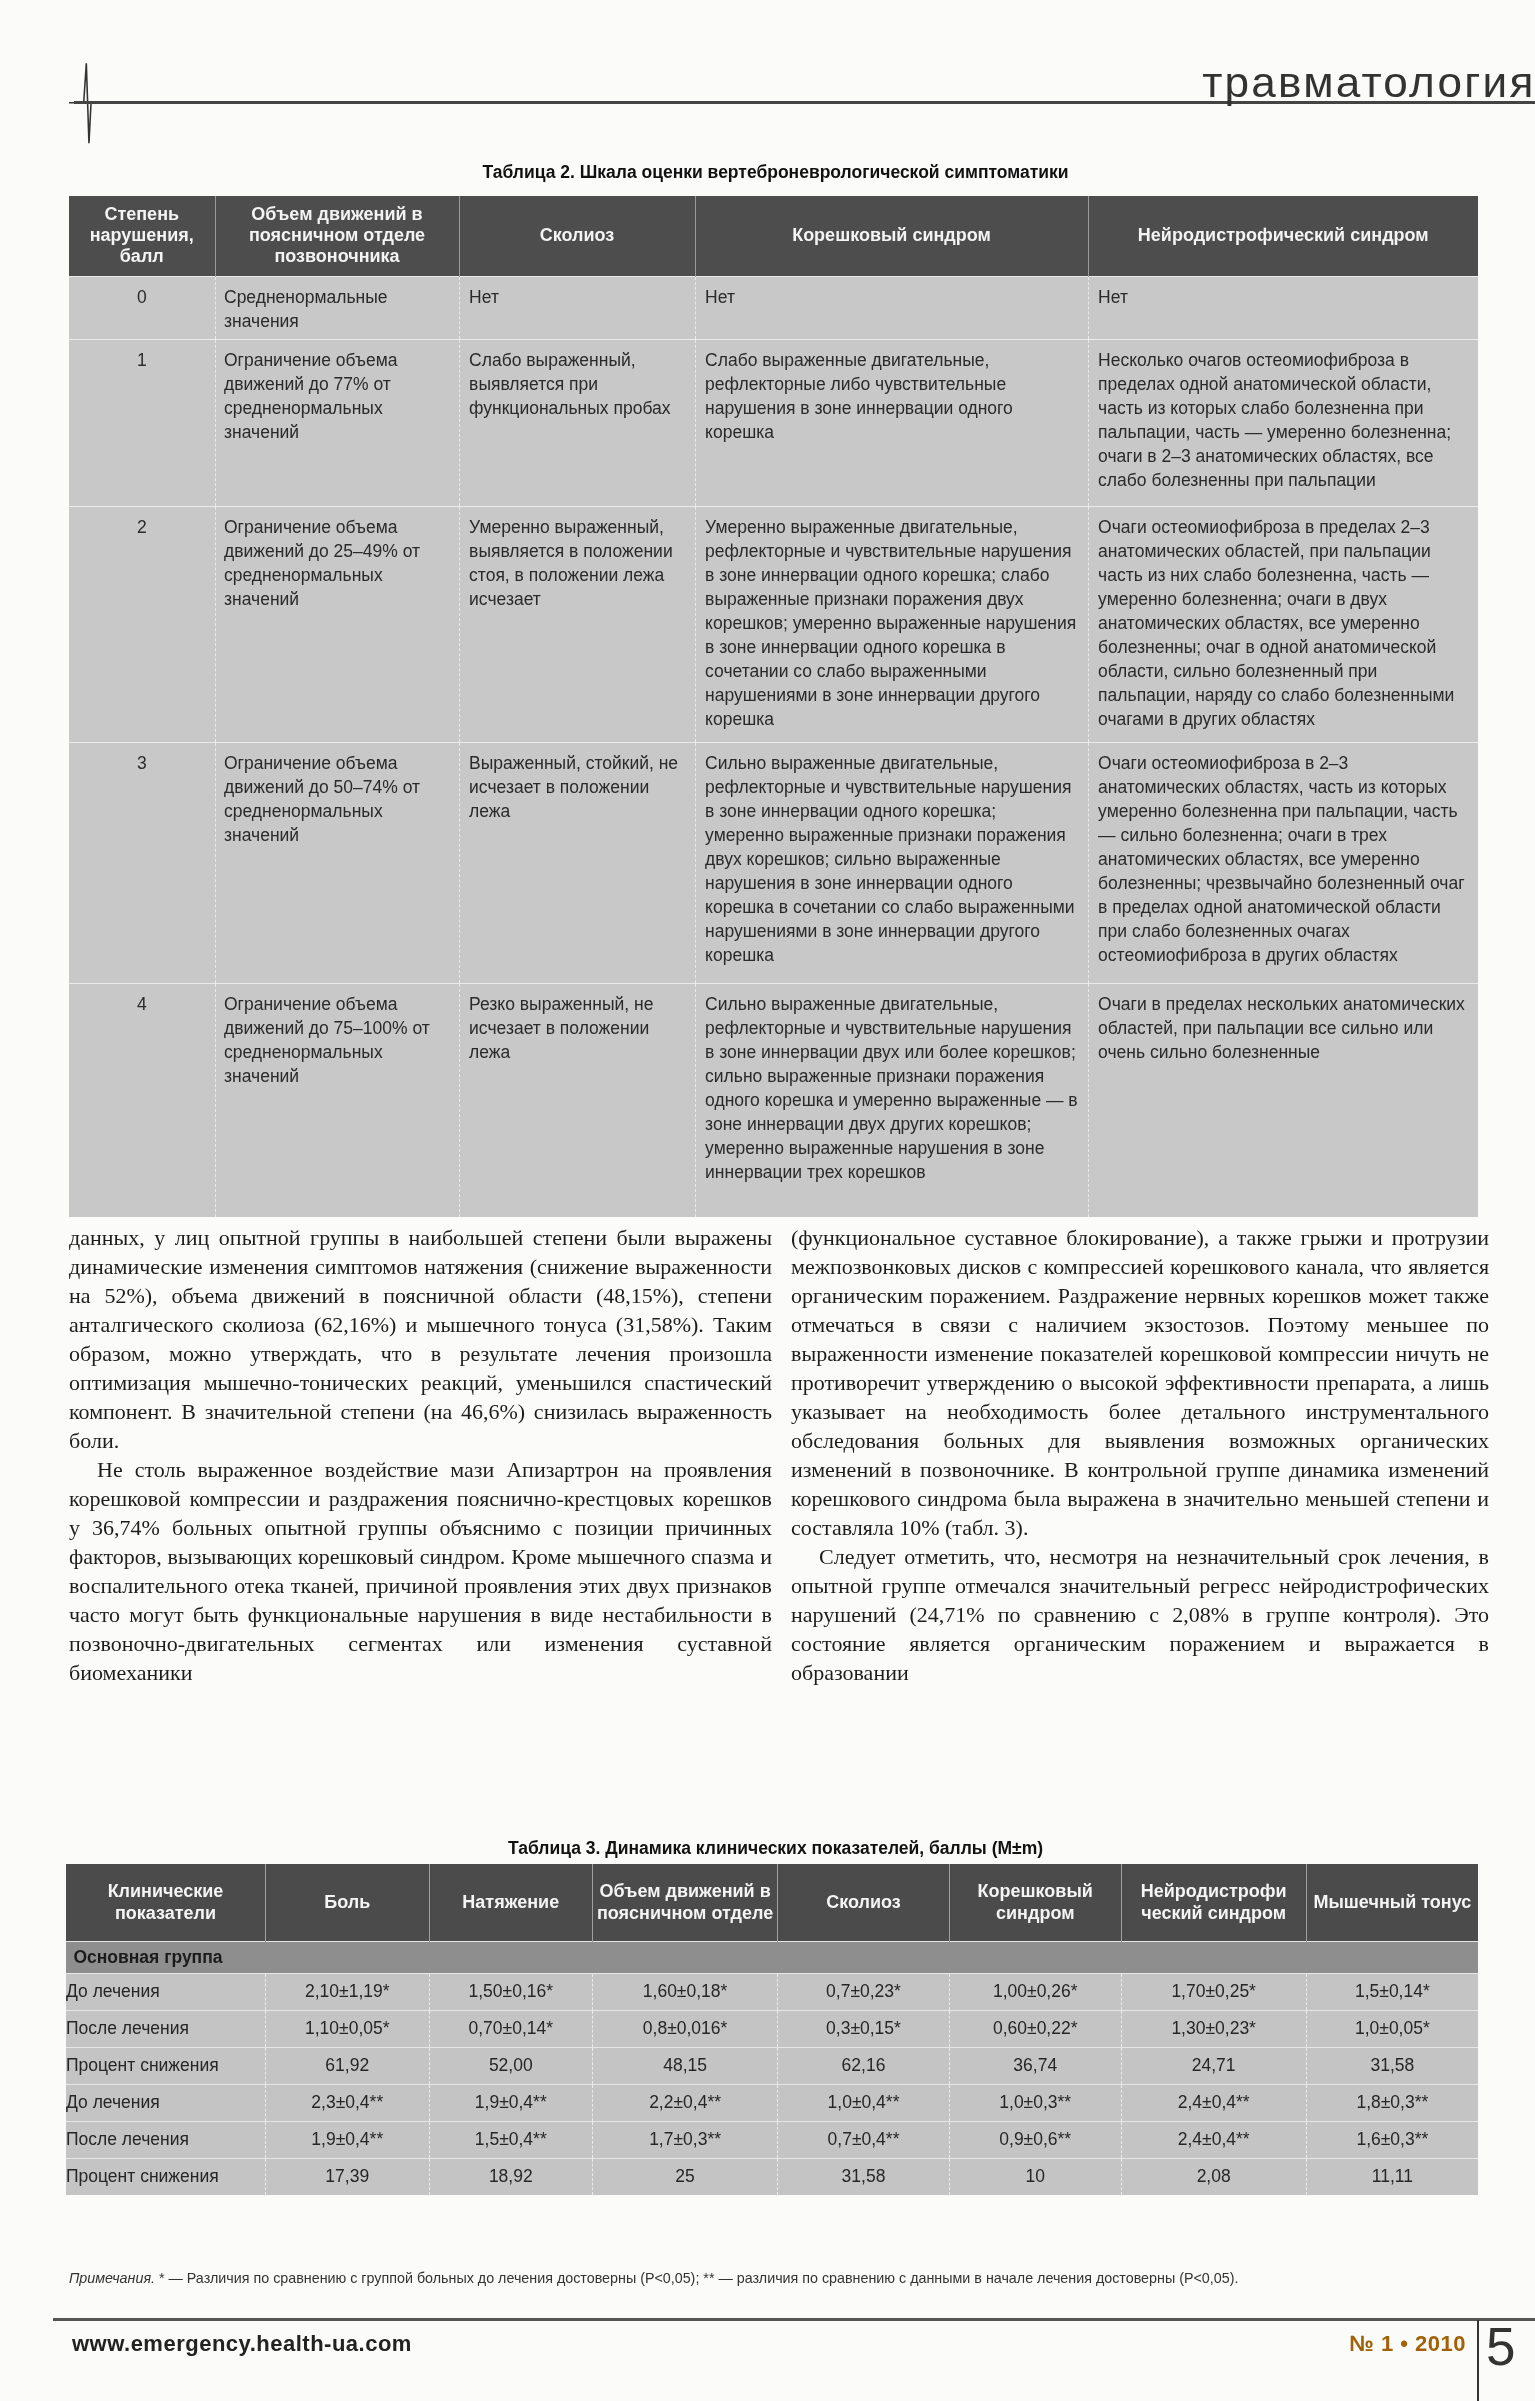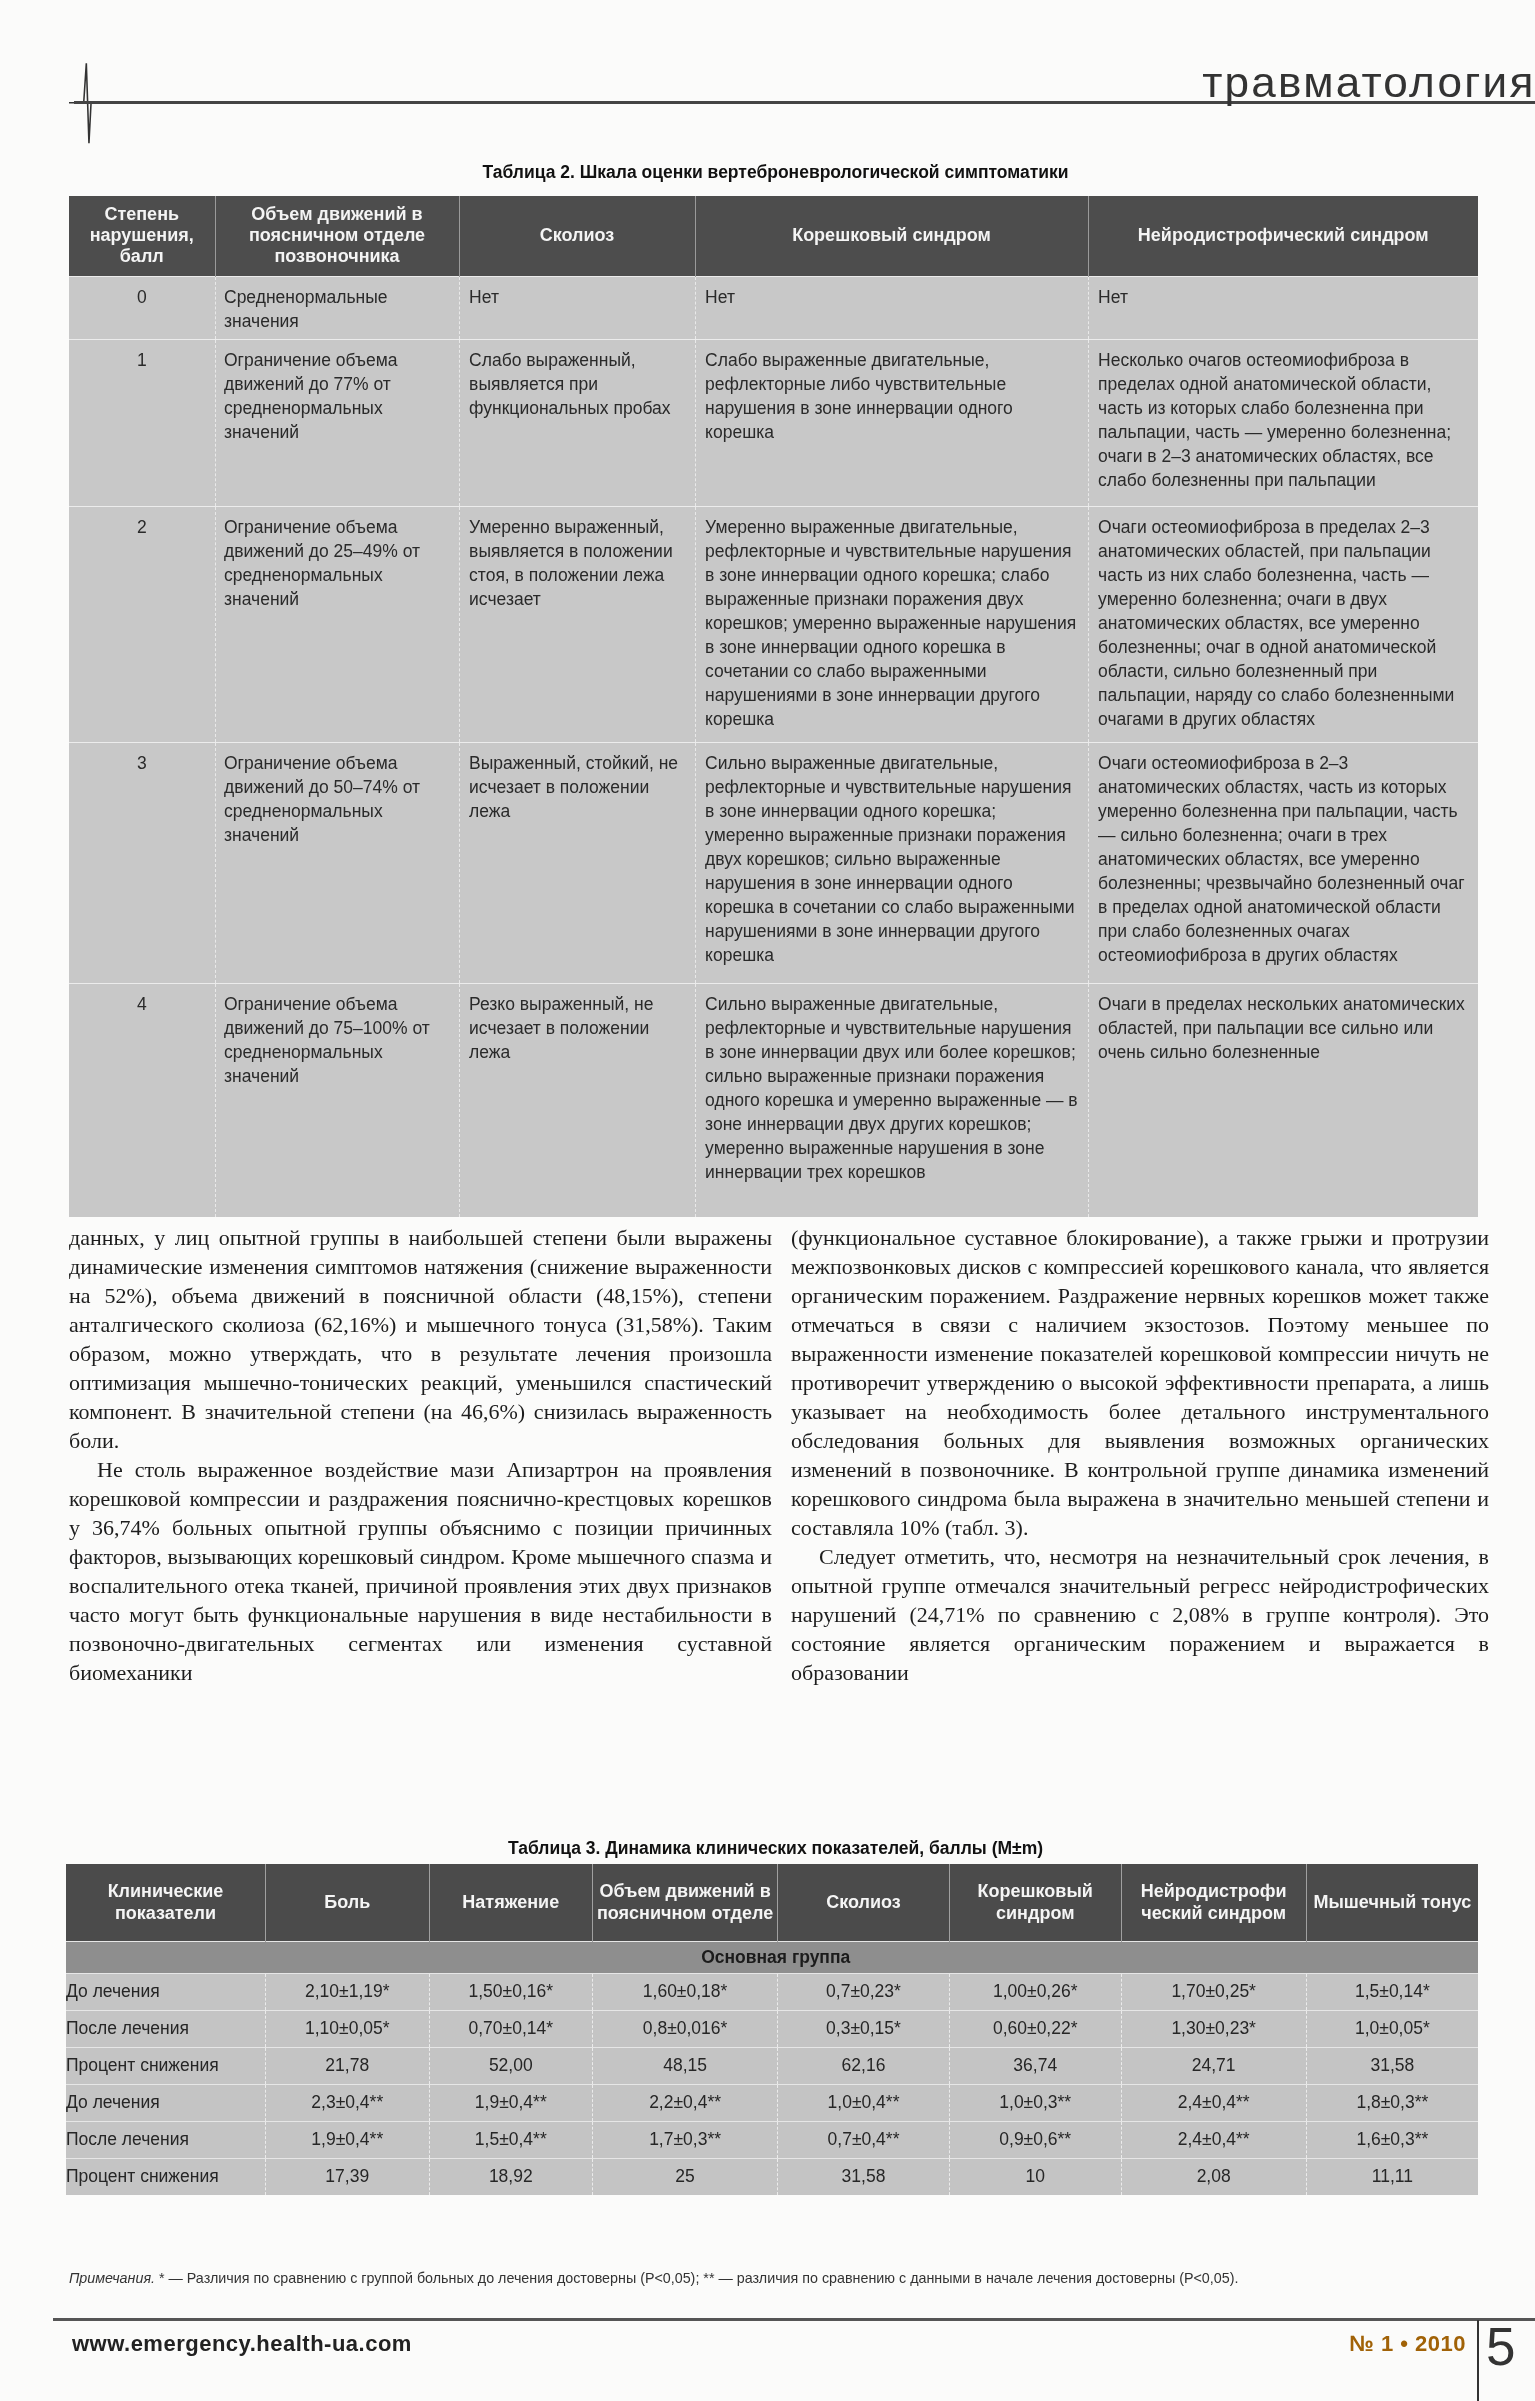"Основная группа" .t3 tr.group td { text-align: center -> left }
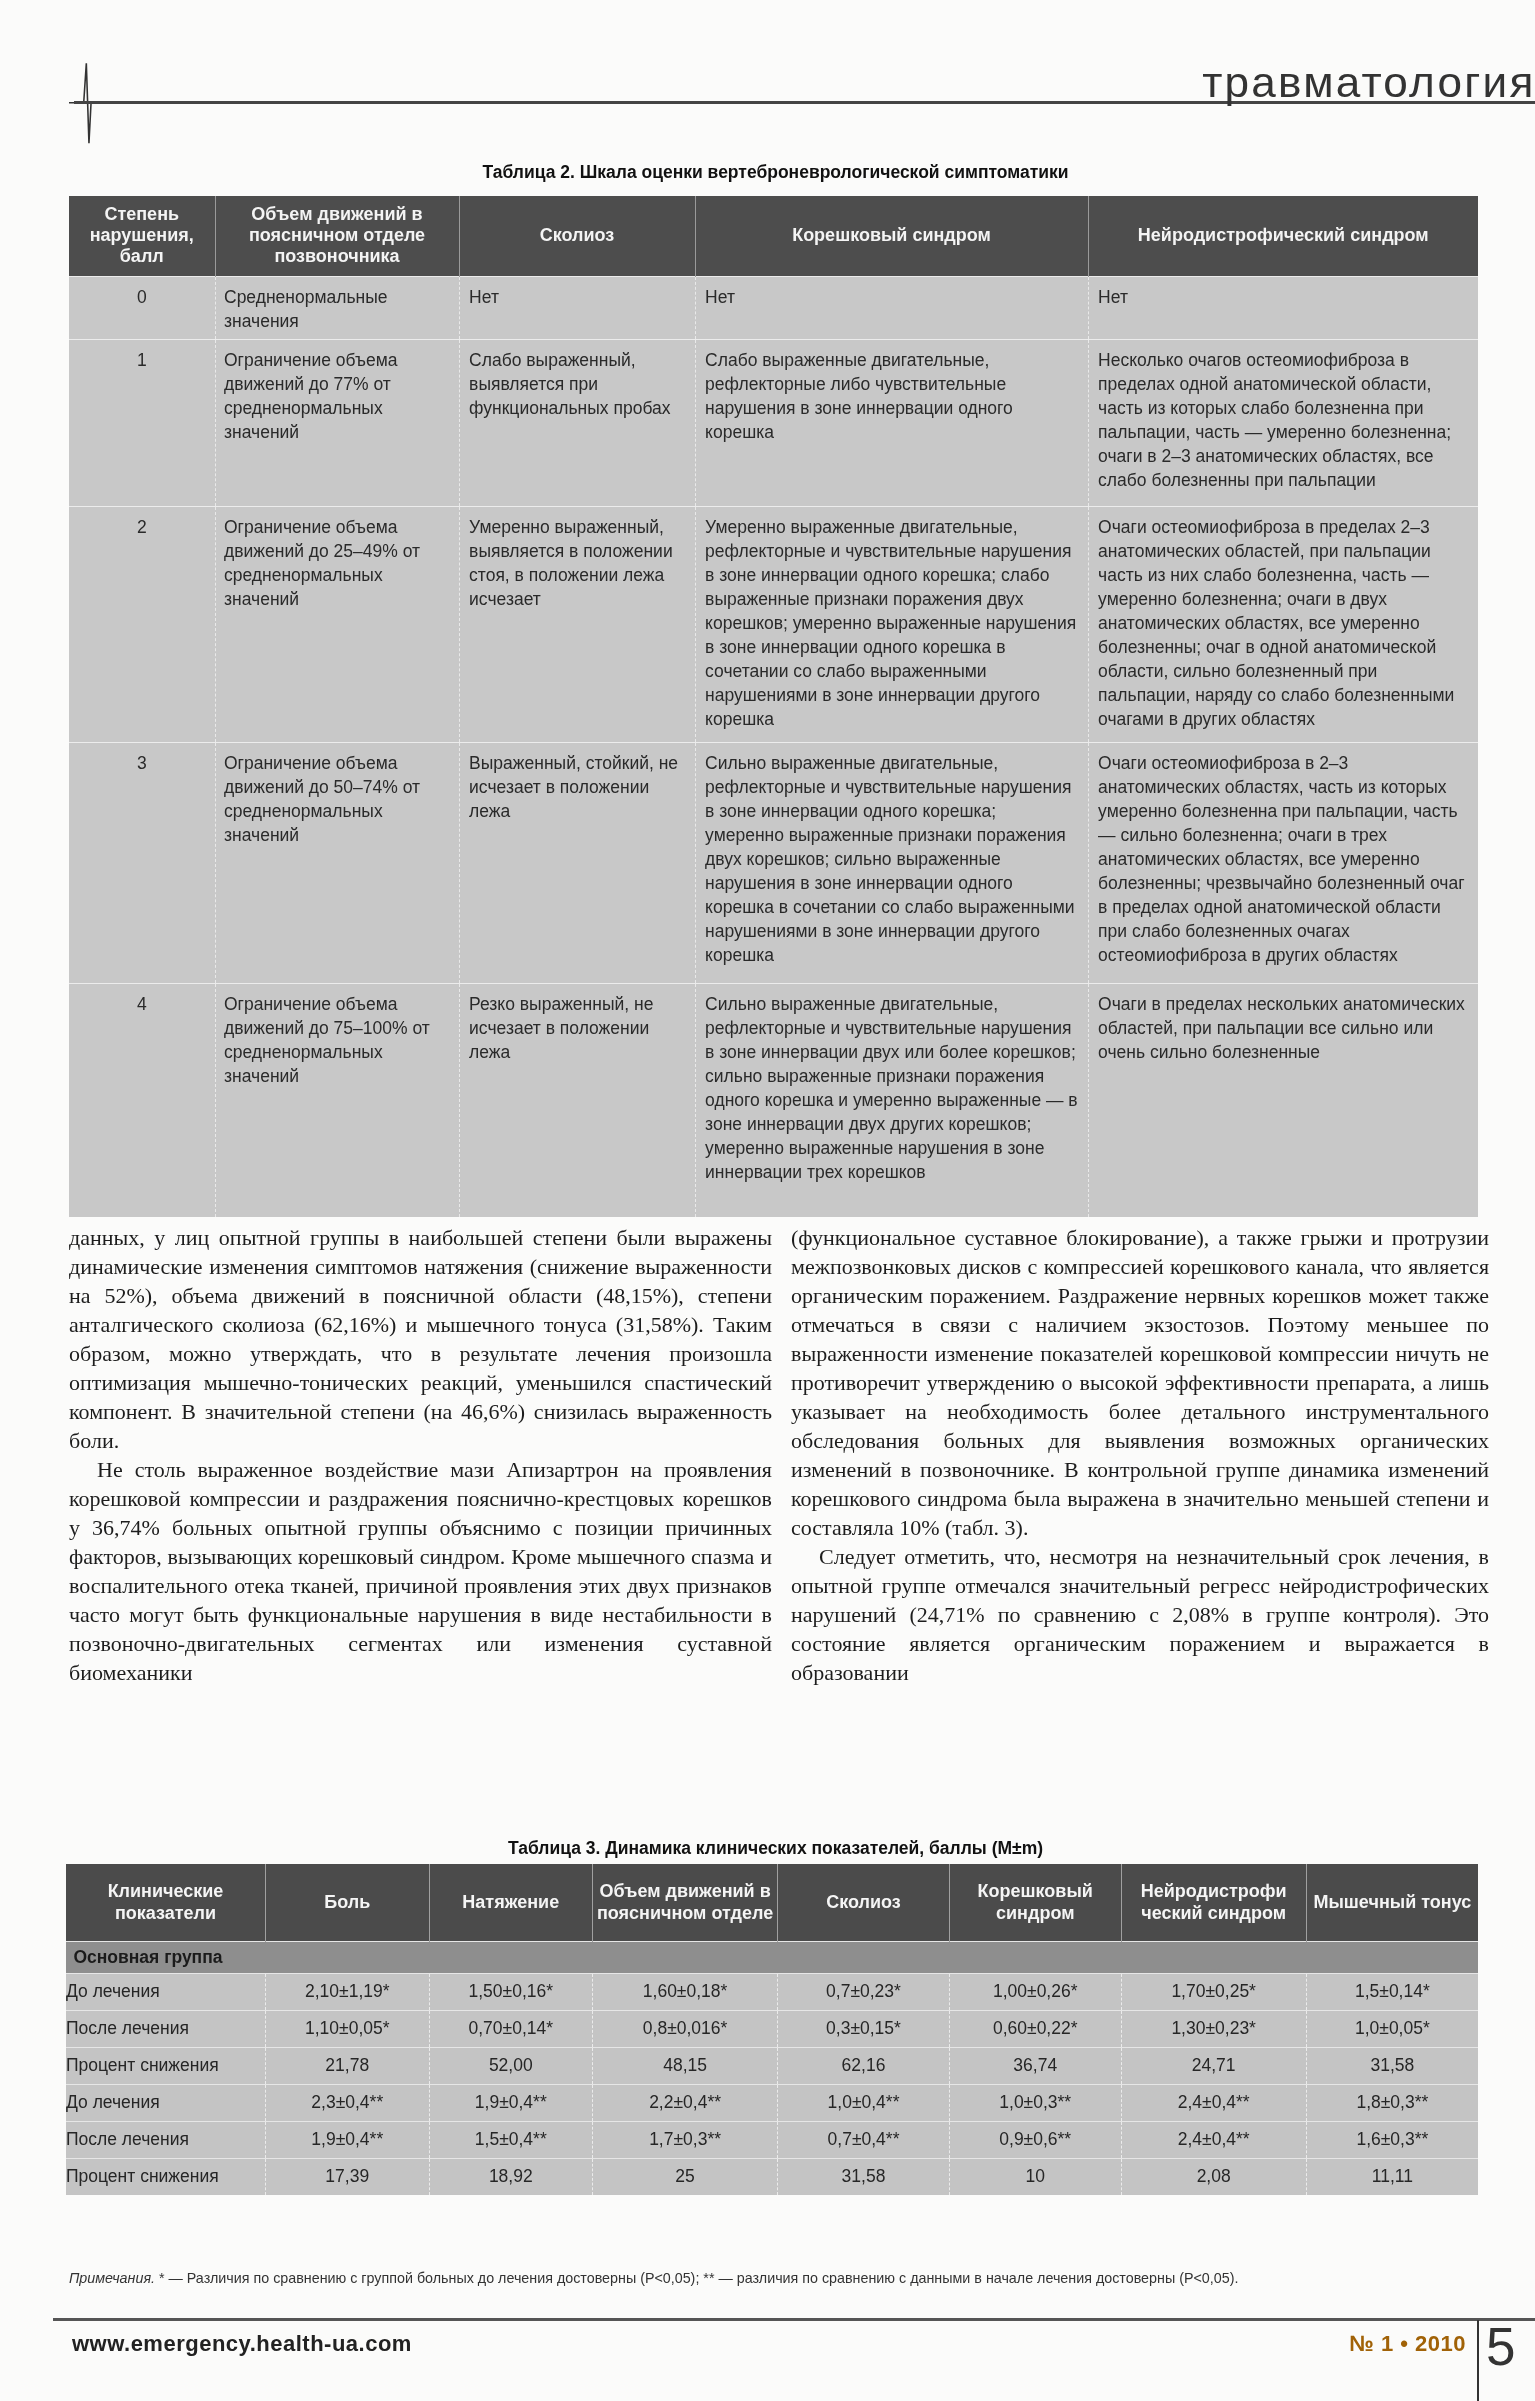"21,78" td { text: 21,78 -> 61,92 }
